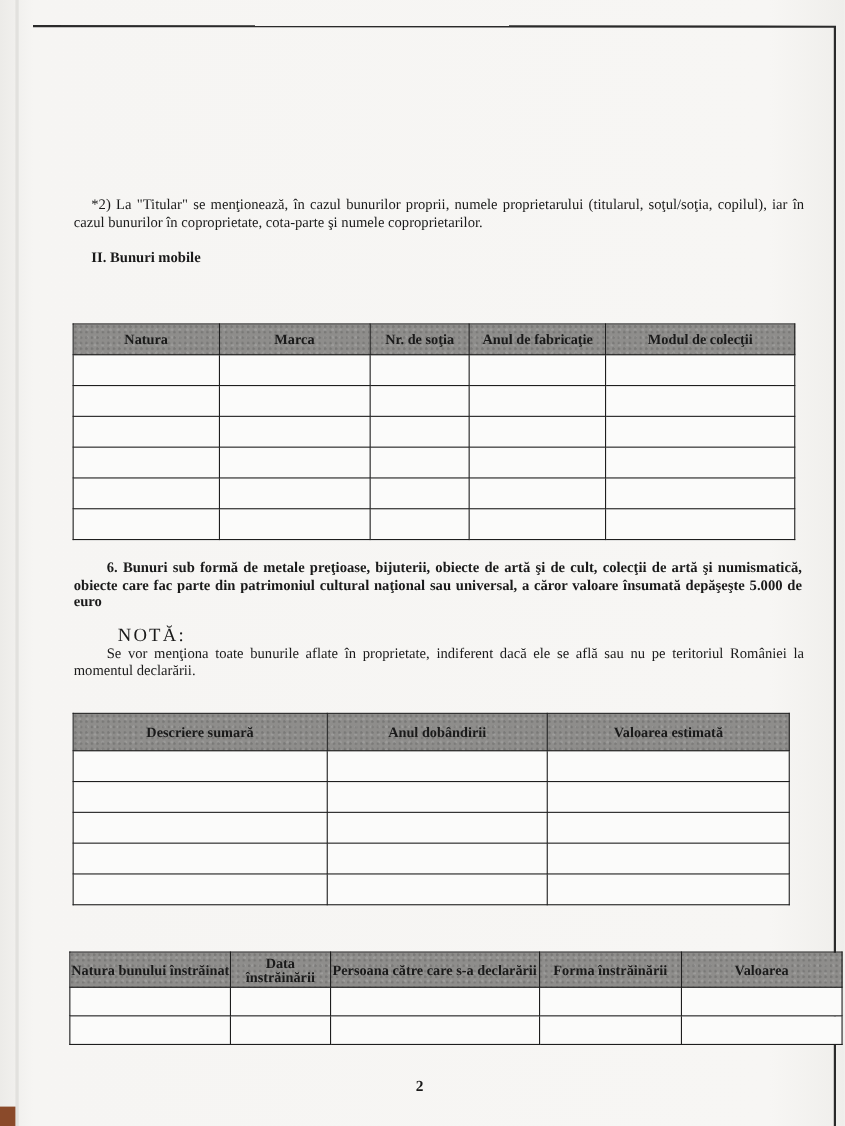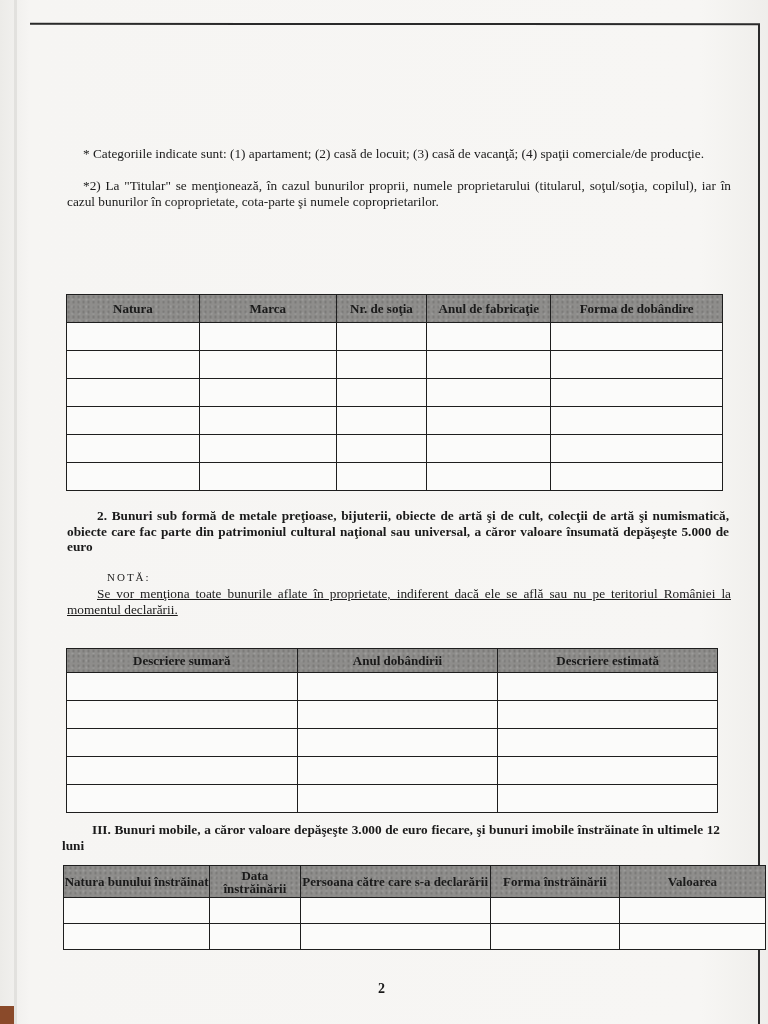"* Categoriile indicate sunt: (1)" div.text-block { html: <div>* Categoriile indicate sunt: (1) apartament; (2) casă de locuit; (3) casă de vacanţă; (4) spaţii comerciale/de producţie.</div> -> none }
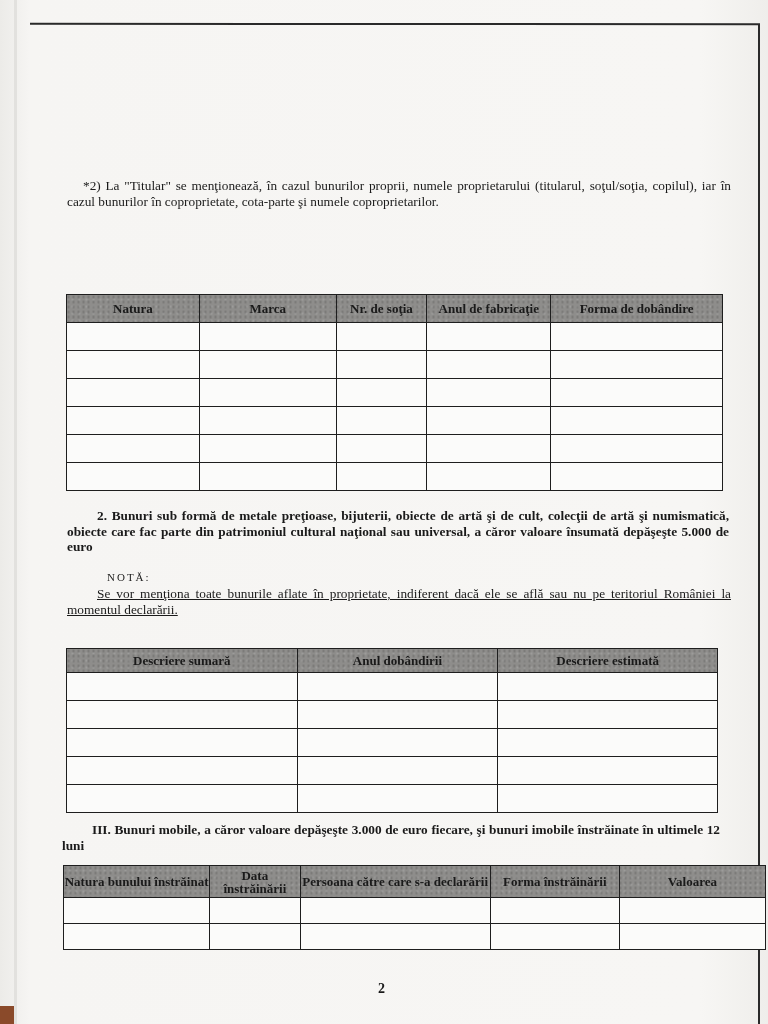"II. Bunuri mobile" div.text-block { html: none -> <div>II. Bunuri mobile</div> }
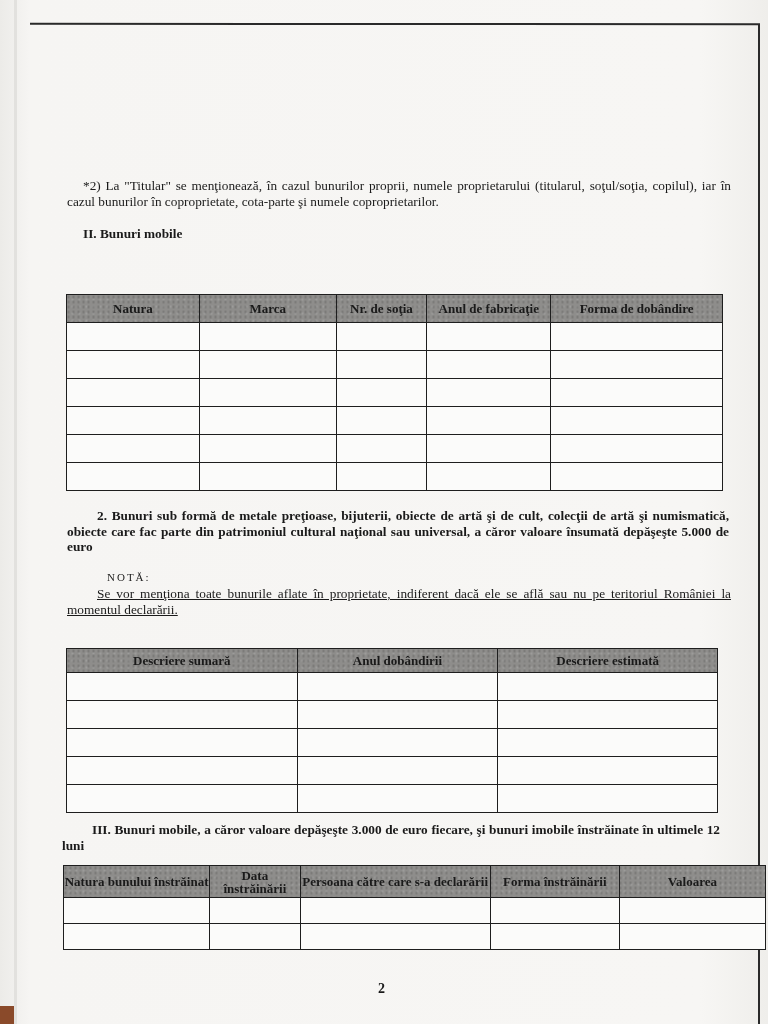"Forma de dobândire" th { text: Forma de dobândire -> Modul de colecţii }
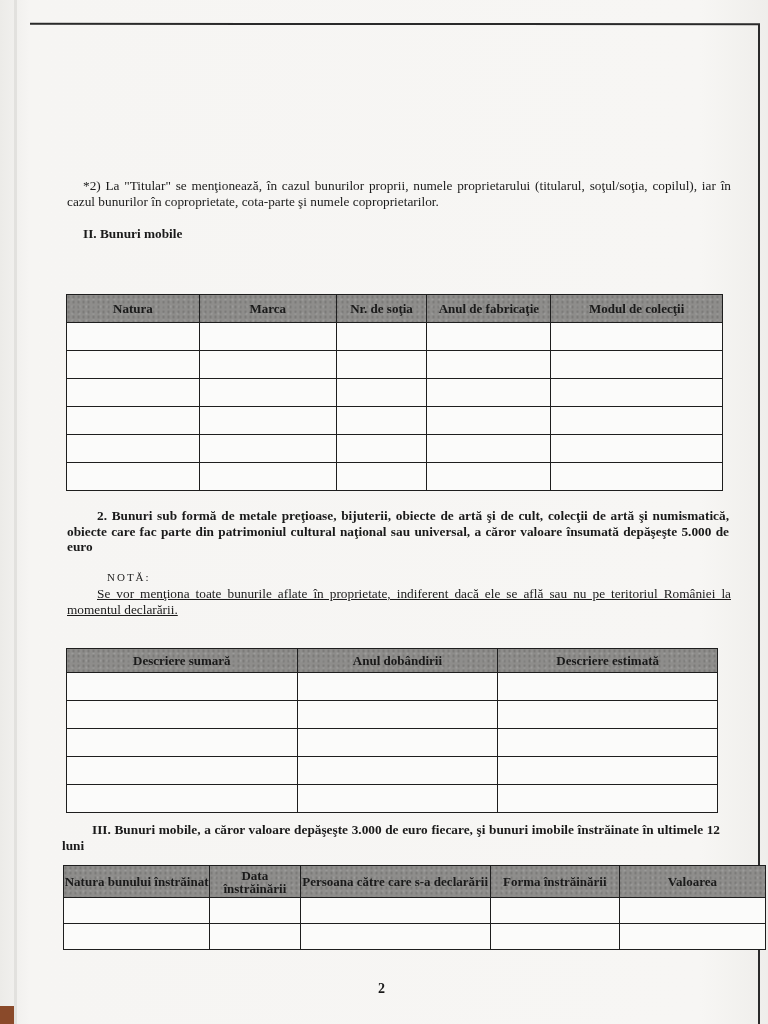"2. Bunuri sub formă de" div.text-block { text: 2 -> 6 }
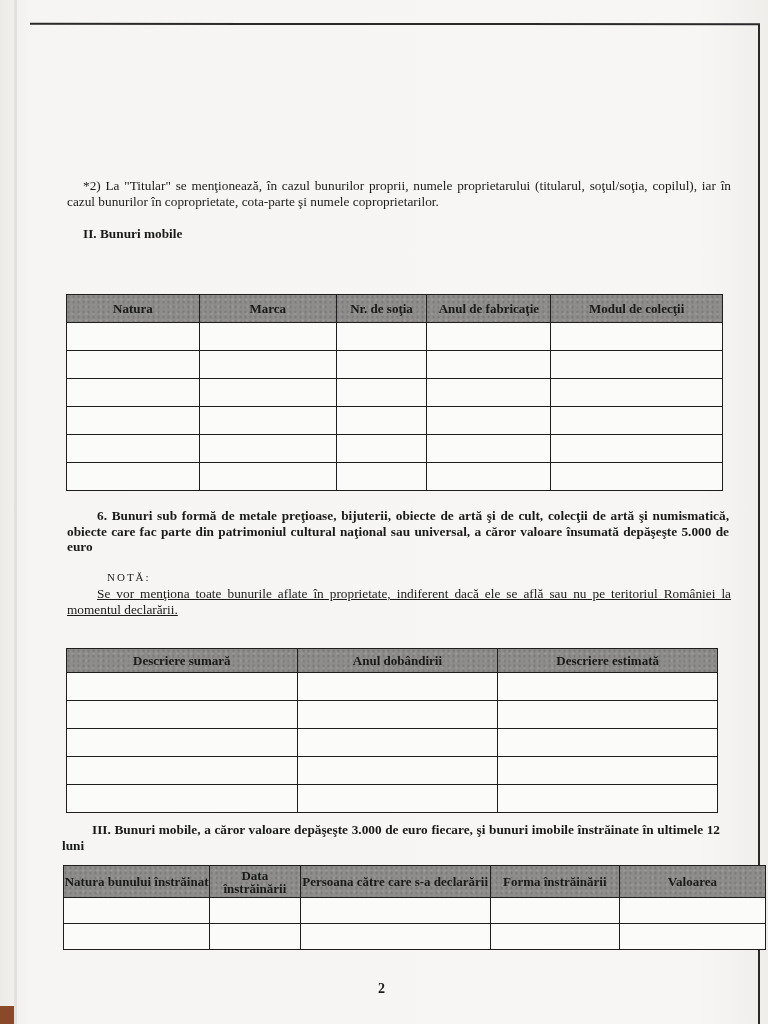"NOTĂ:" .nota-title { font-size: 11px -> 17px }
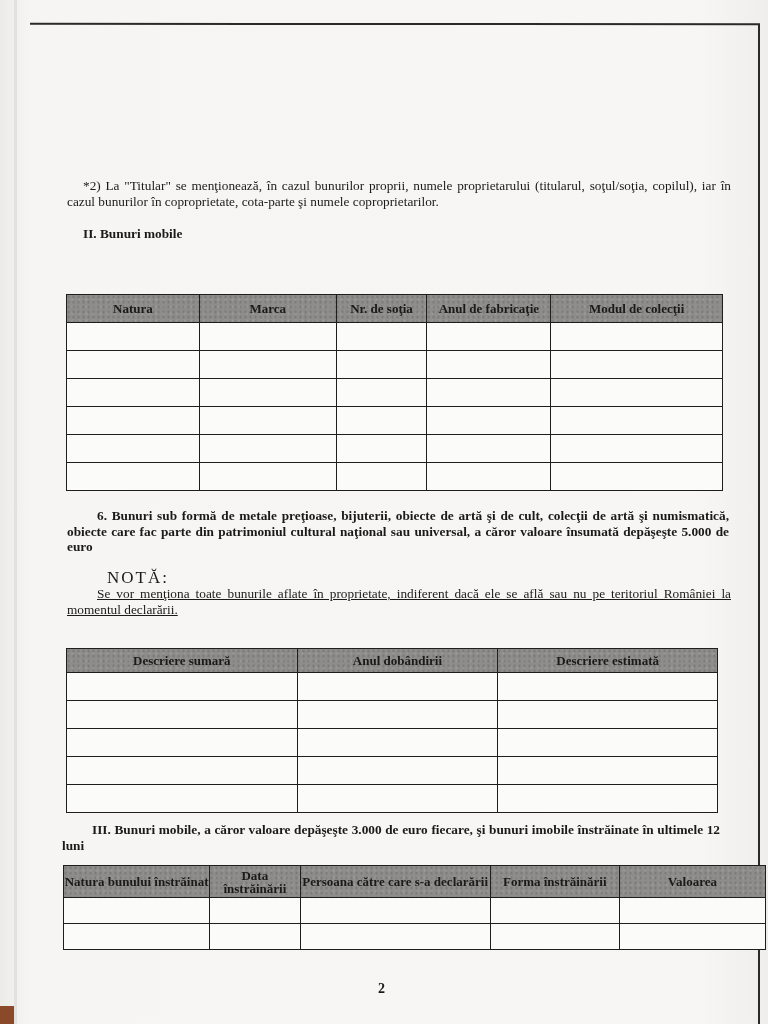"Se vor menţiona toate bunurile" div.text-block { text-decoration: underline -> none }
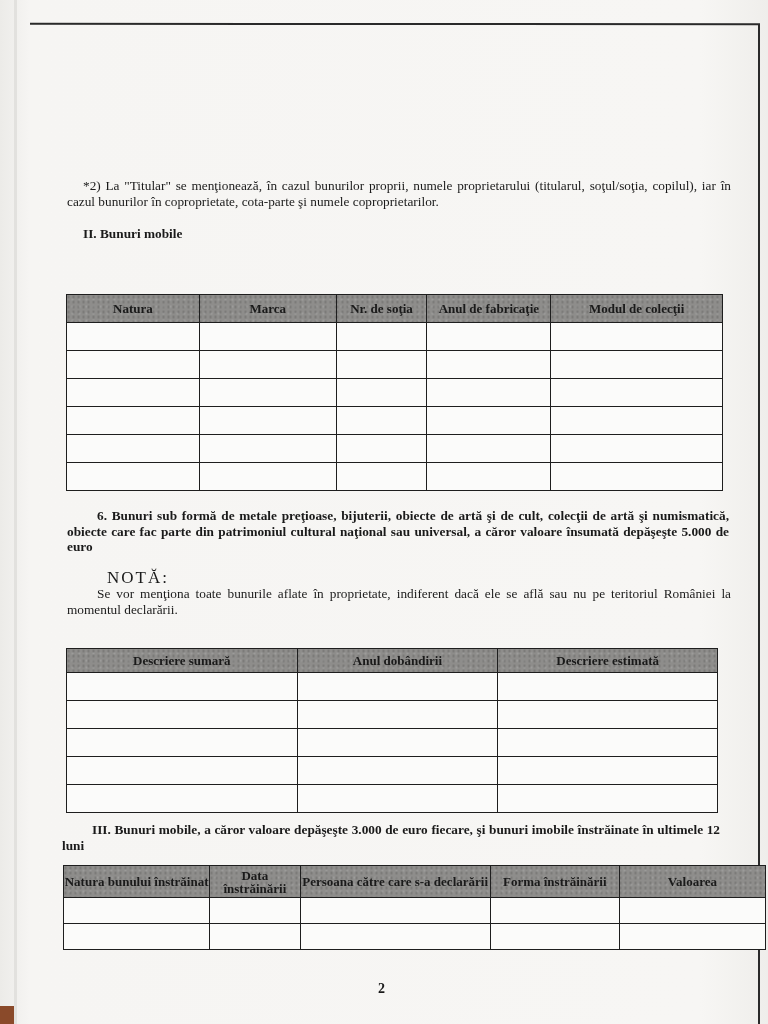"Descriere sumară" tr { height: 24px -> 34px }
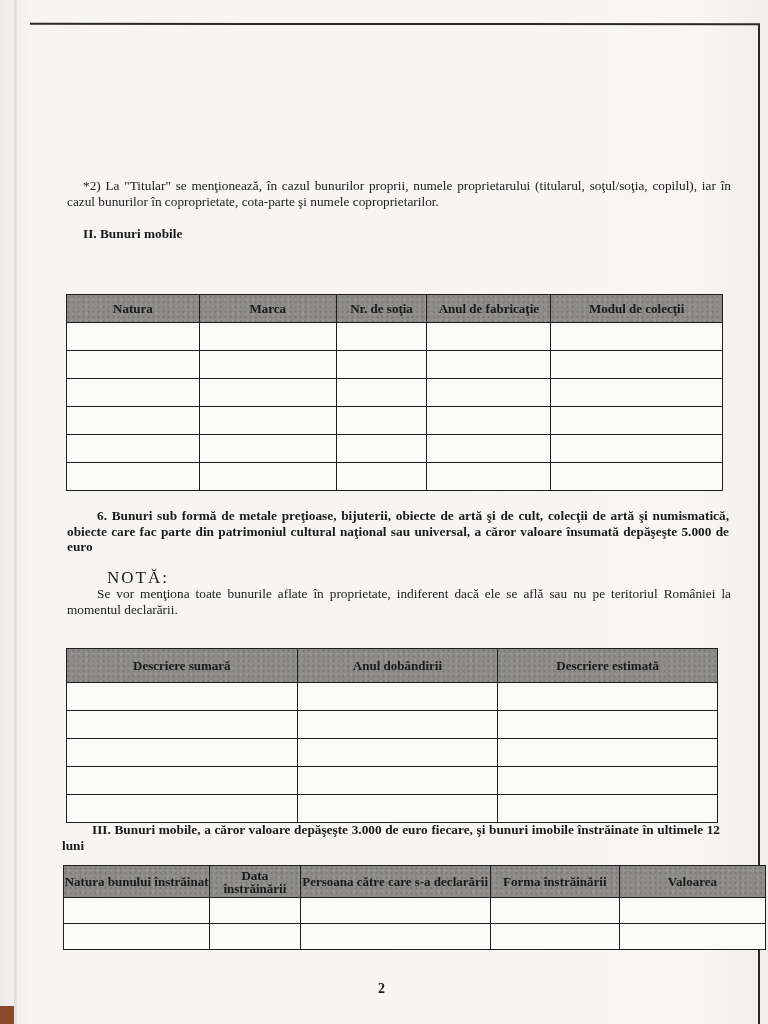"Descriere estimată" th { text: Descriere -> Valoarea }
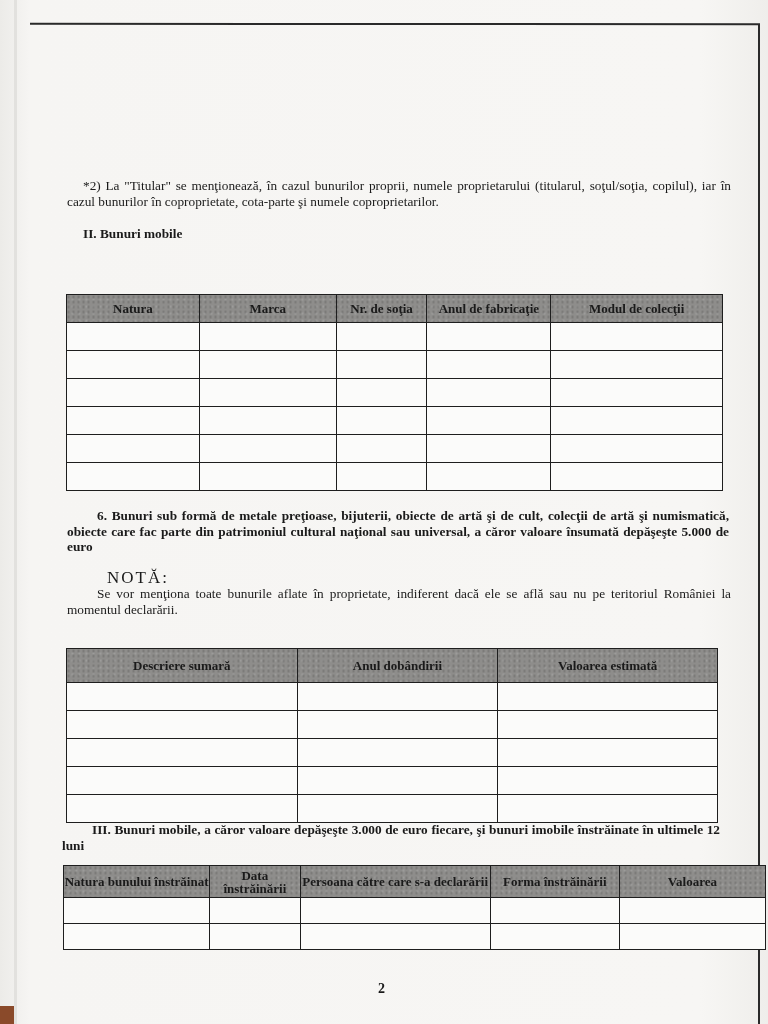"III. Bunuri mobile, a căror" div.text-block { html: <div>III. Bunuri mobile, a căror valoare depăşeşte 3.000 de euro fiecare, şi bunuri imobile înstrăinate în ultimele 12 luni</div> -> none }
